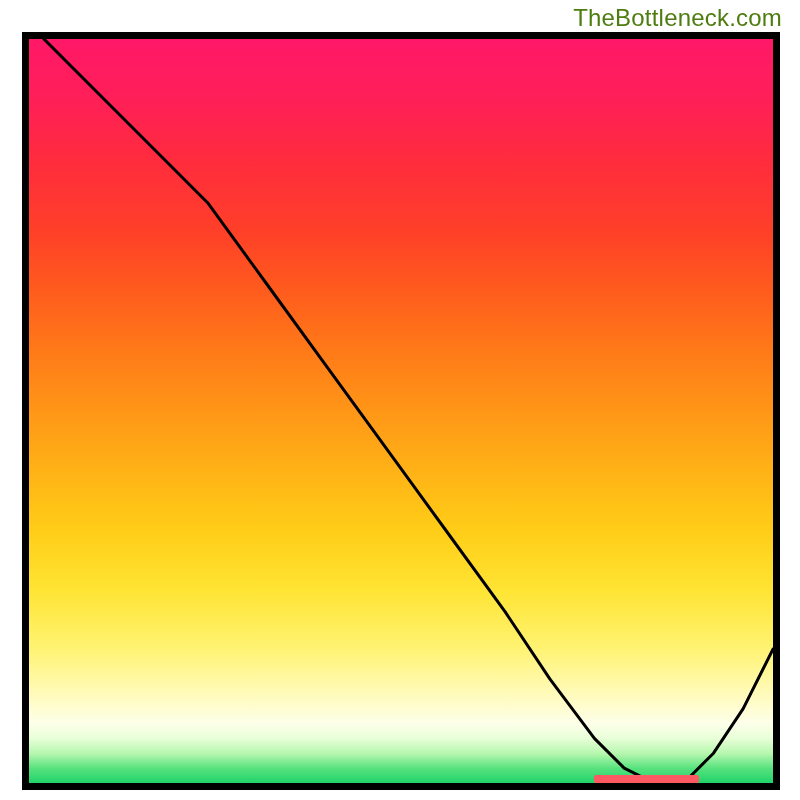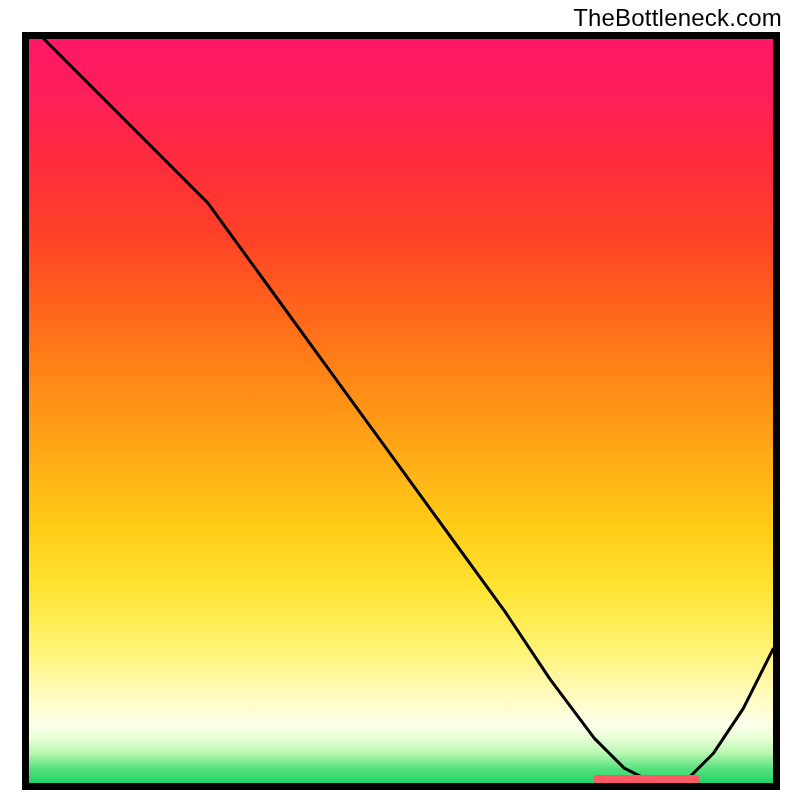"TheBottleneck.com" .watermark { color: #000000 -> #4d7c0f }
